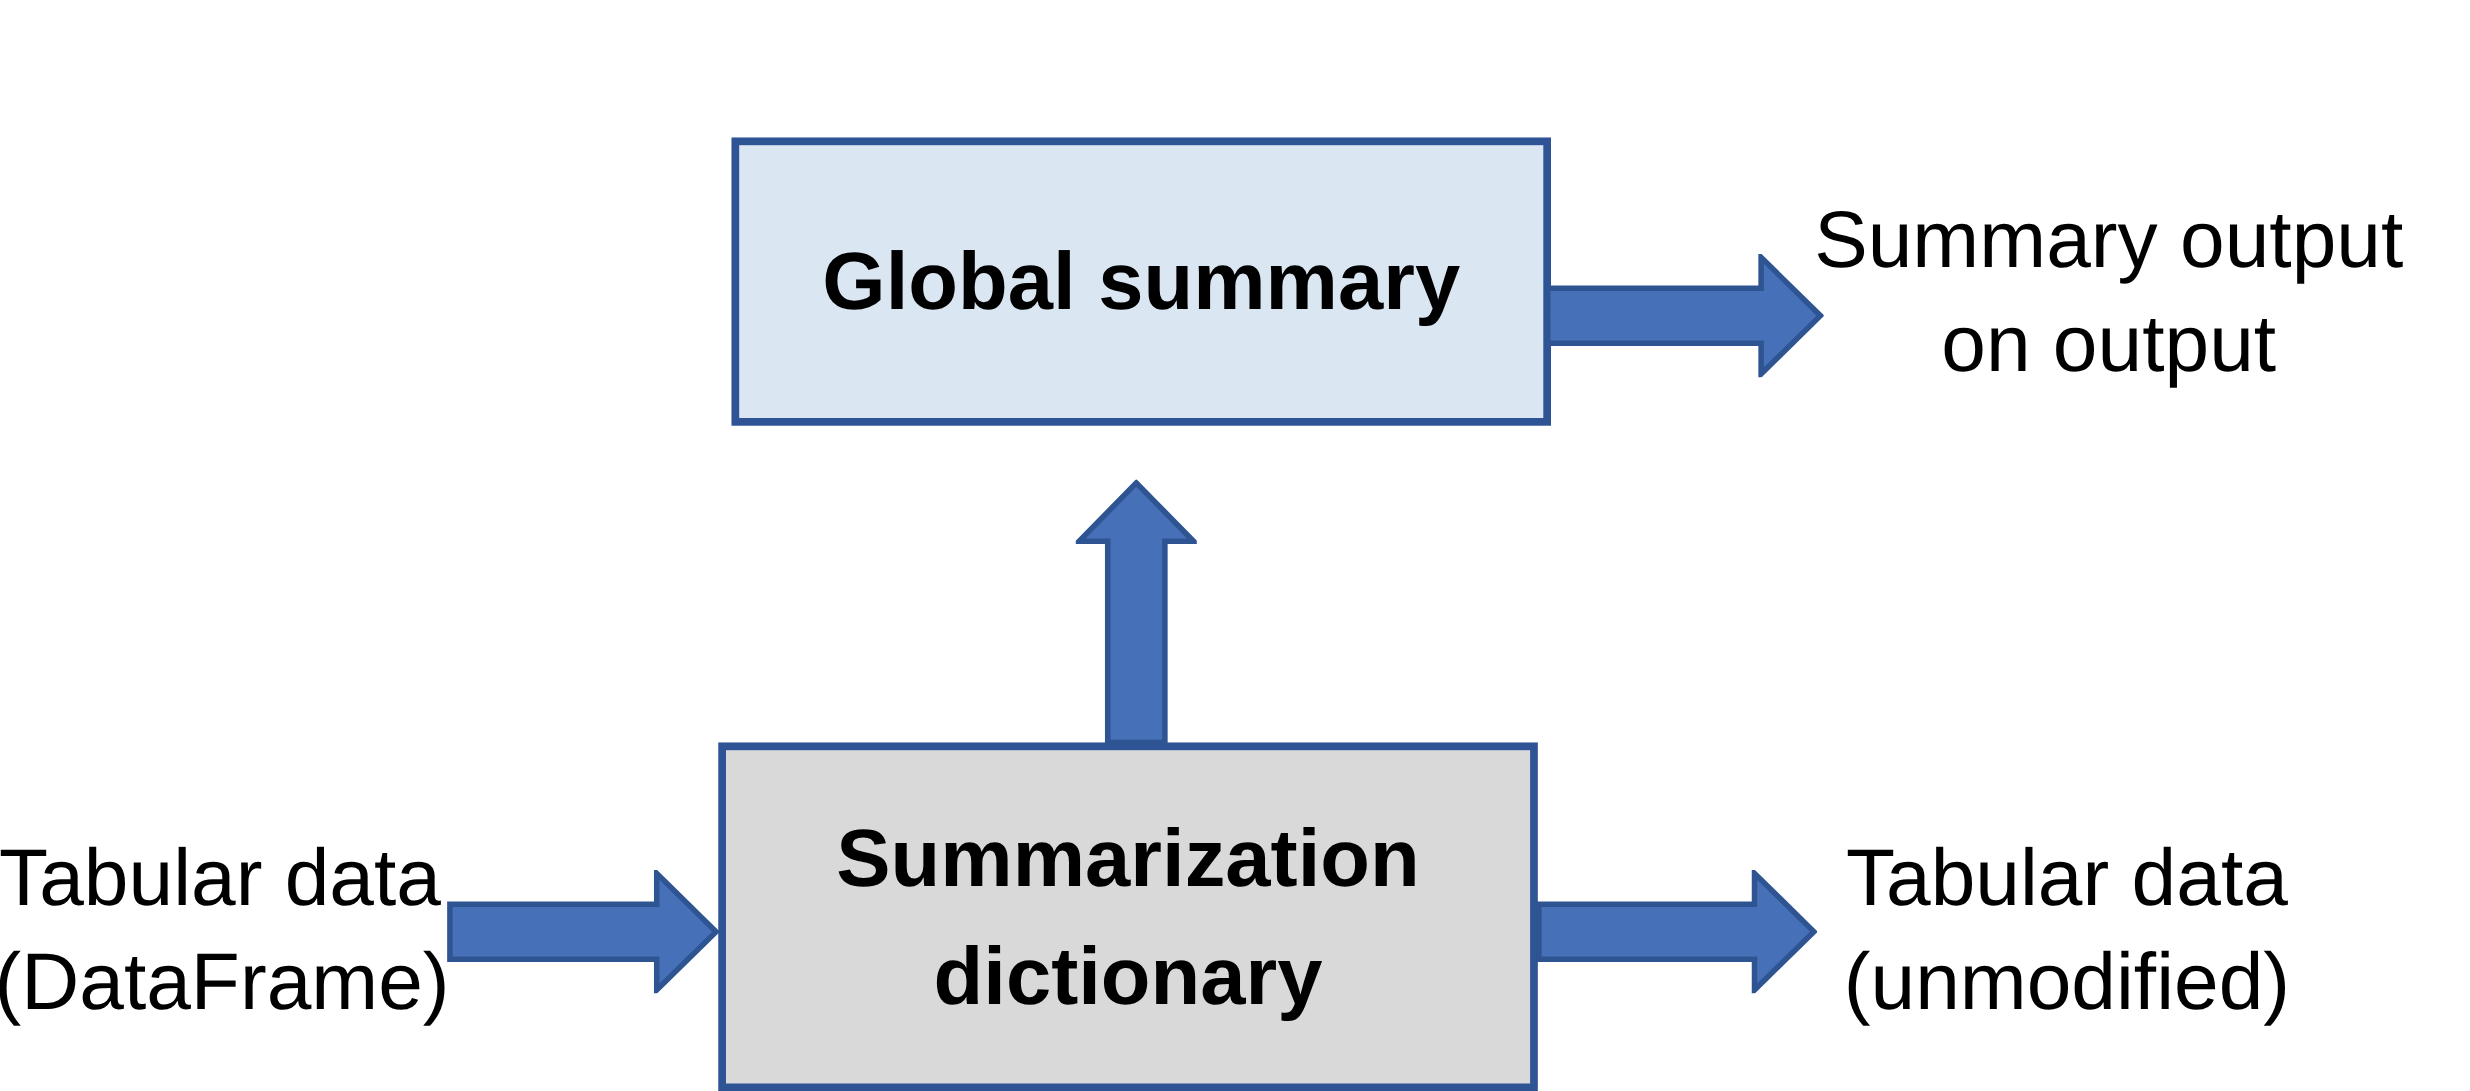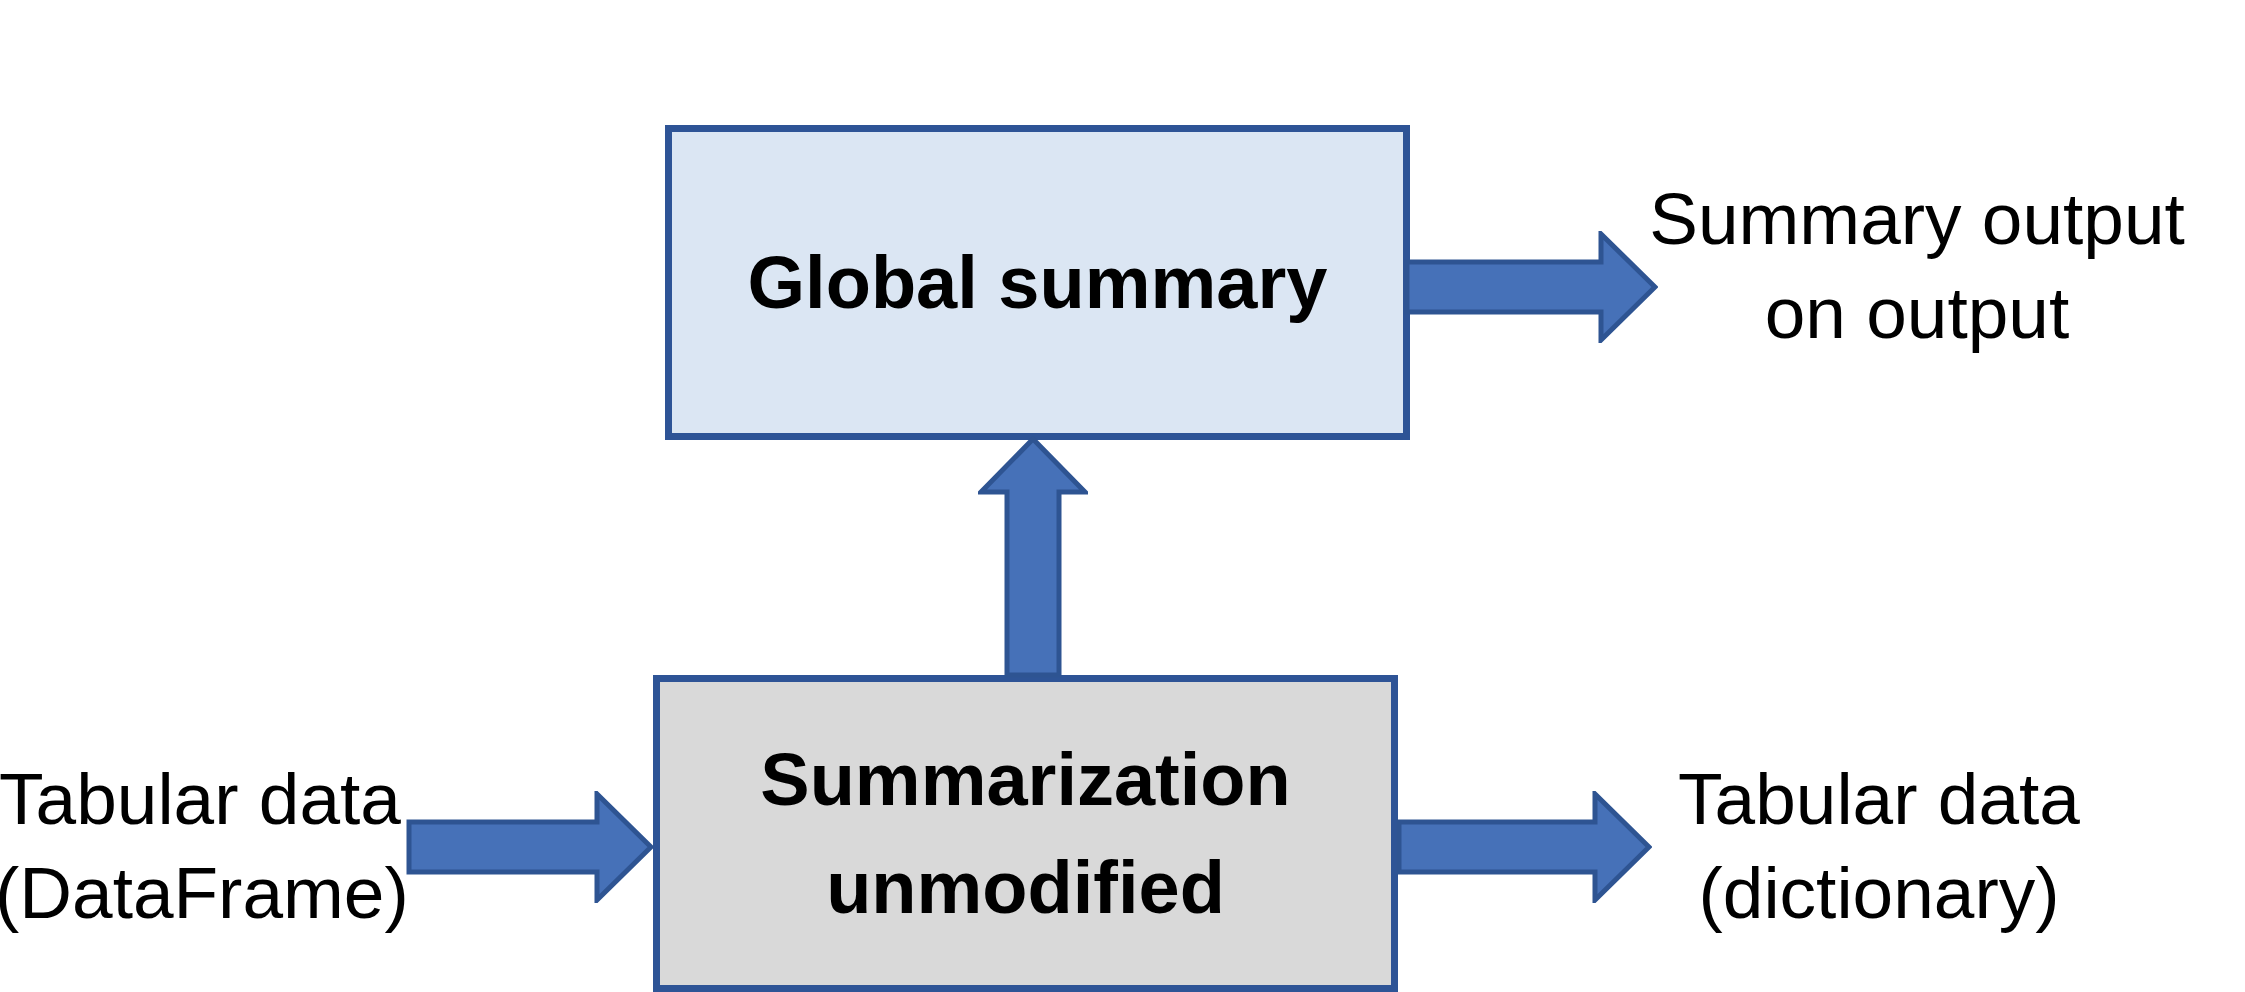"Global summary" .box.top { height: 315px -> 262px }
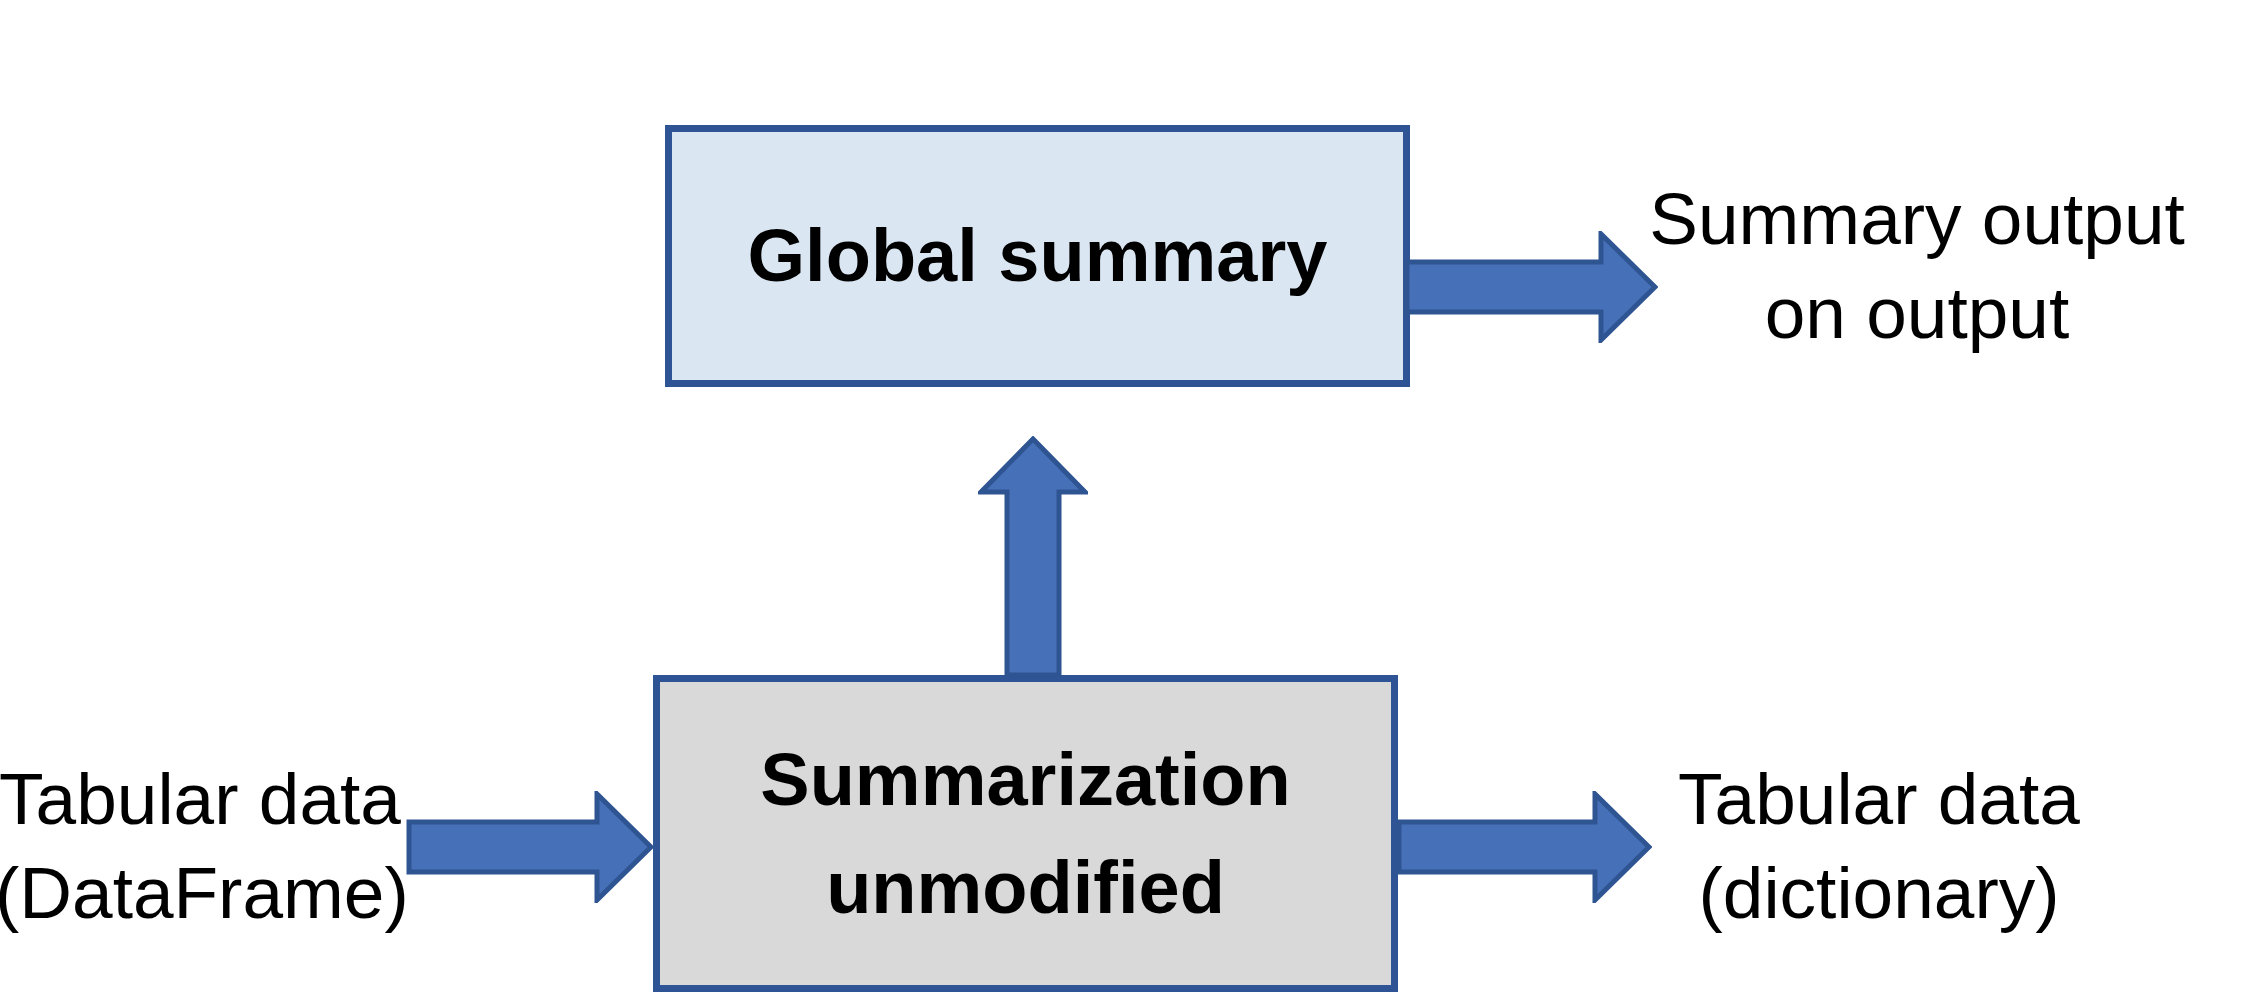"unmodified" span { text: unmodified -> dictionary }
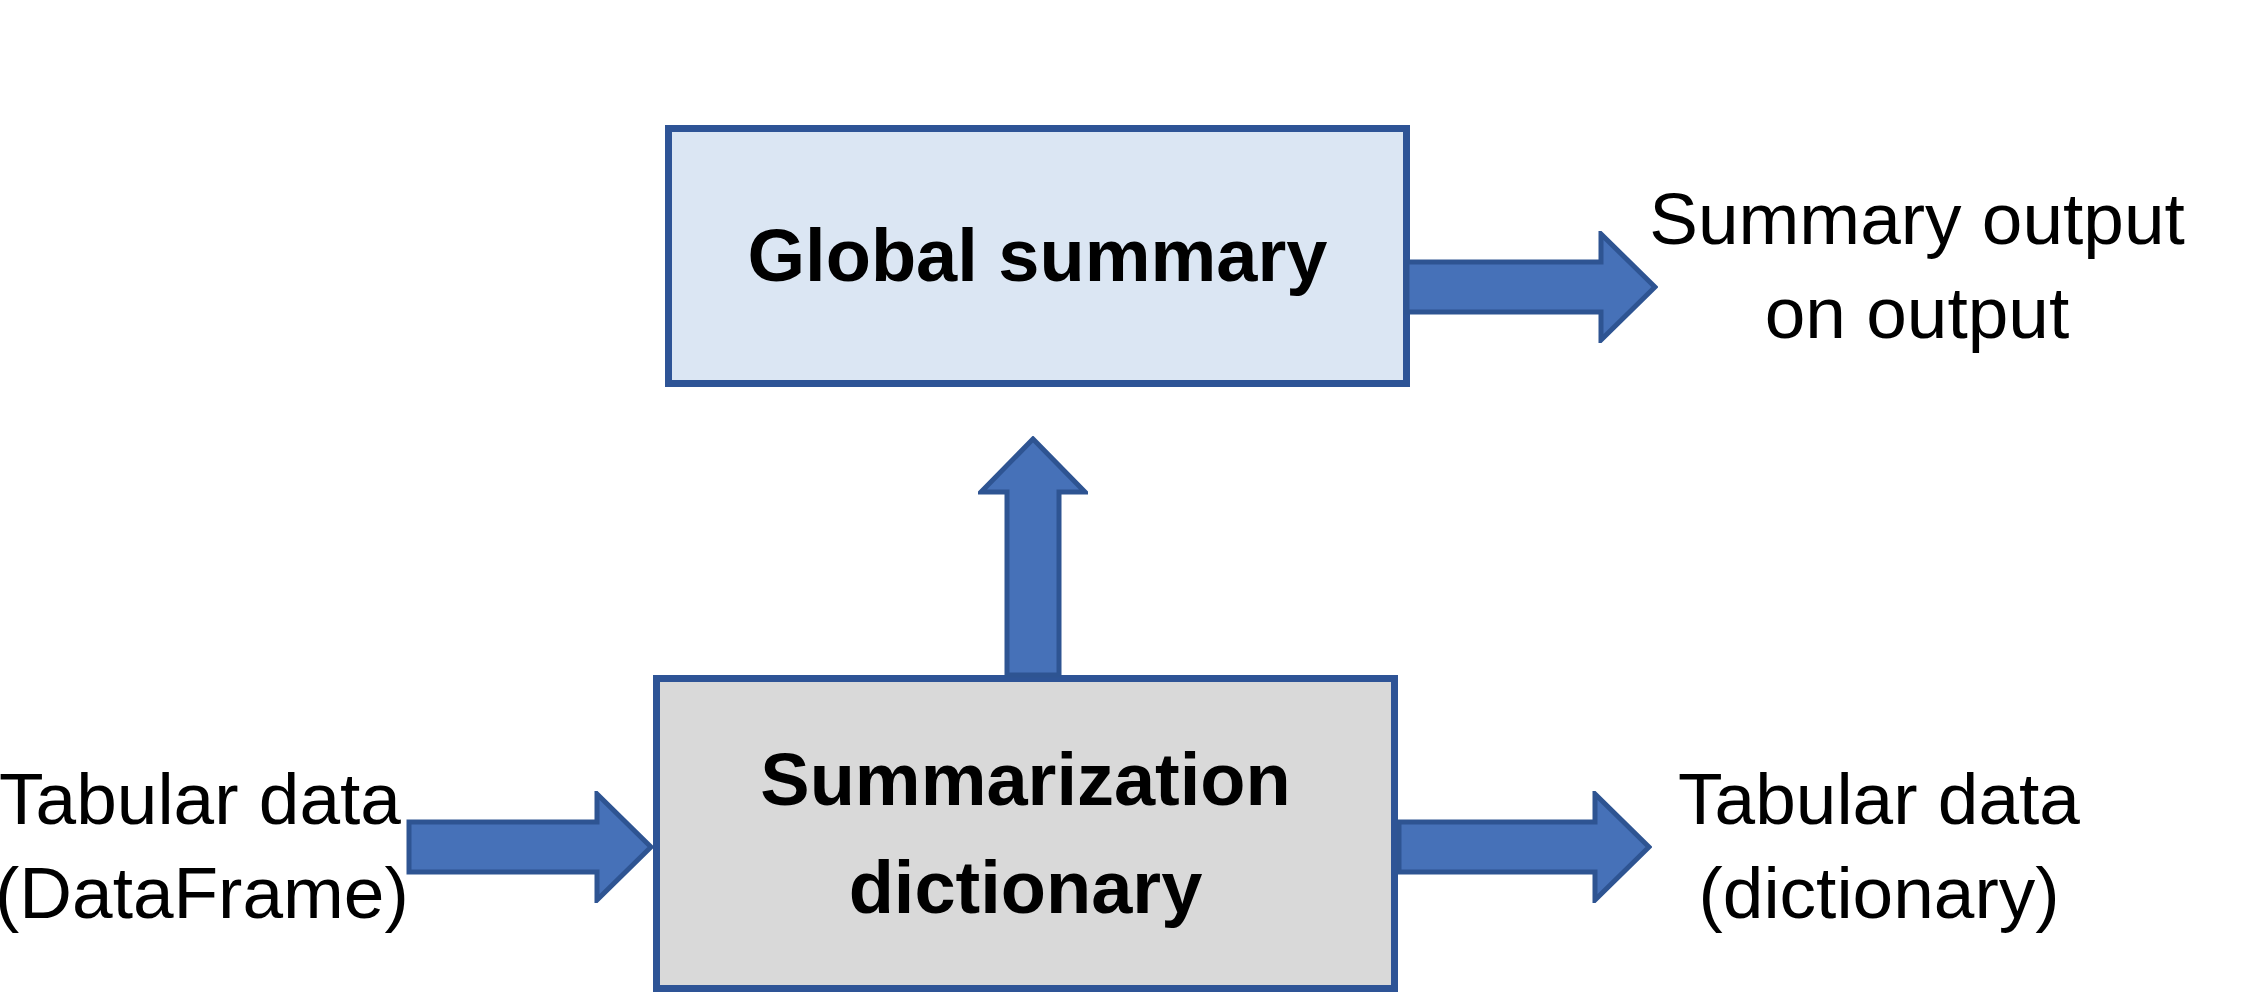"(dictionary)" span { text: dictionary -> unmodified }
